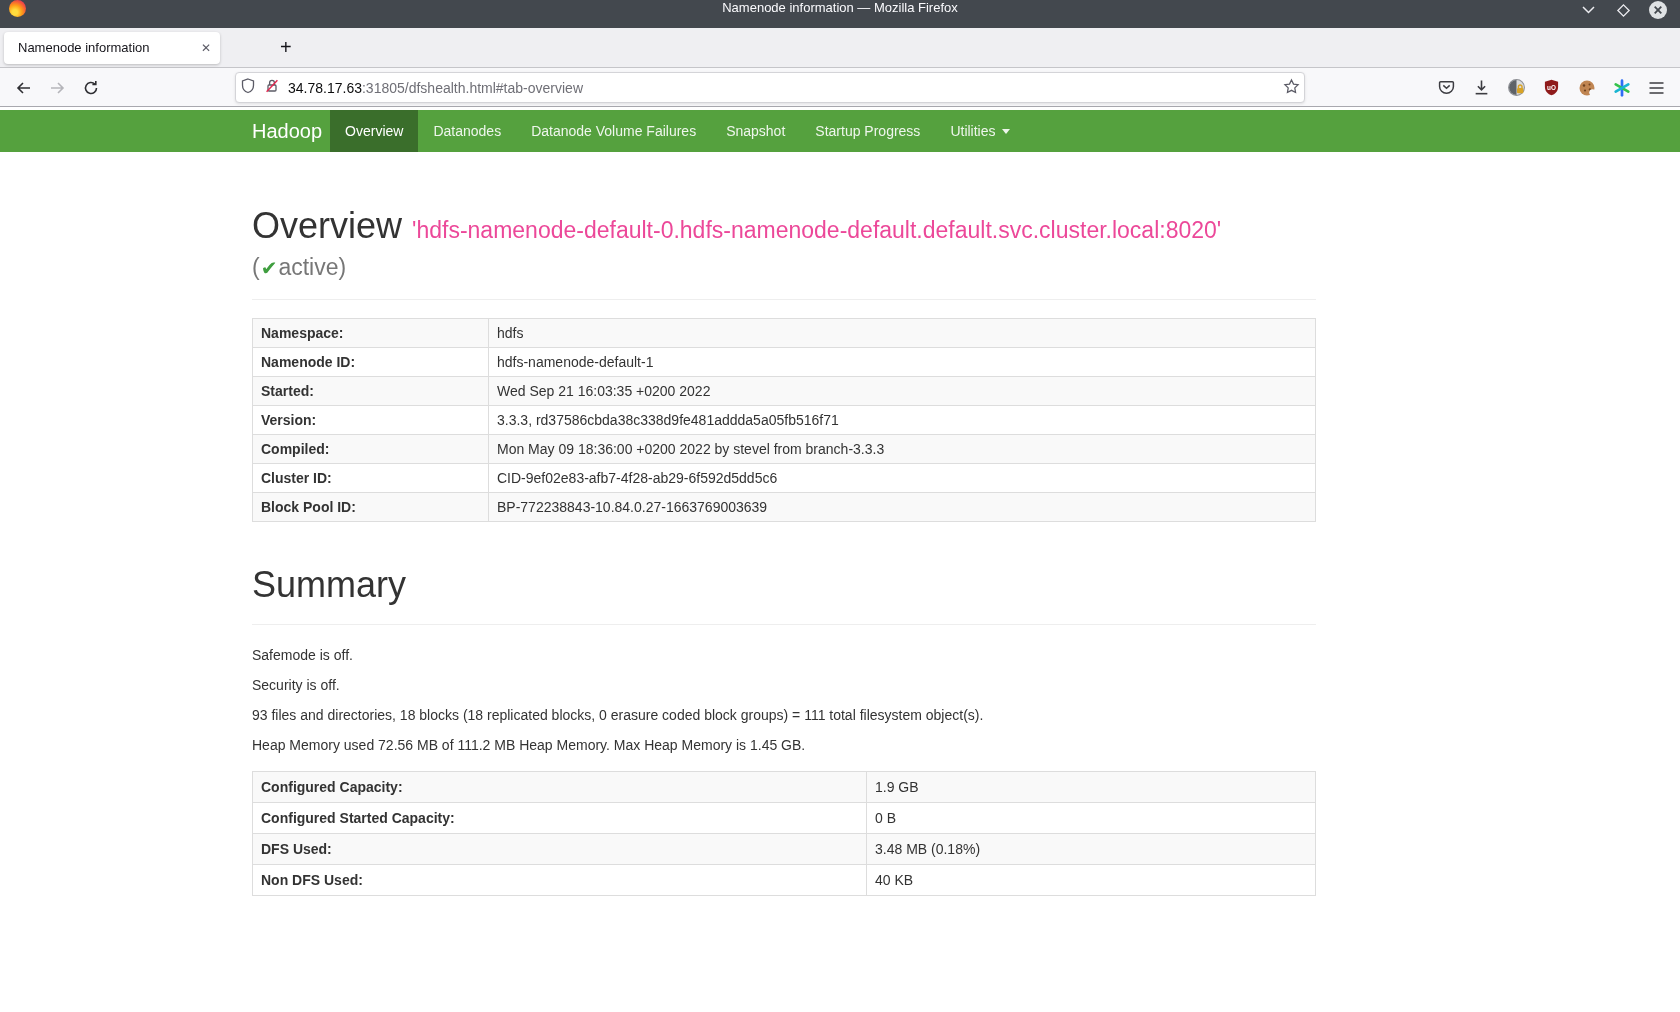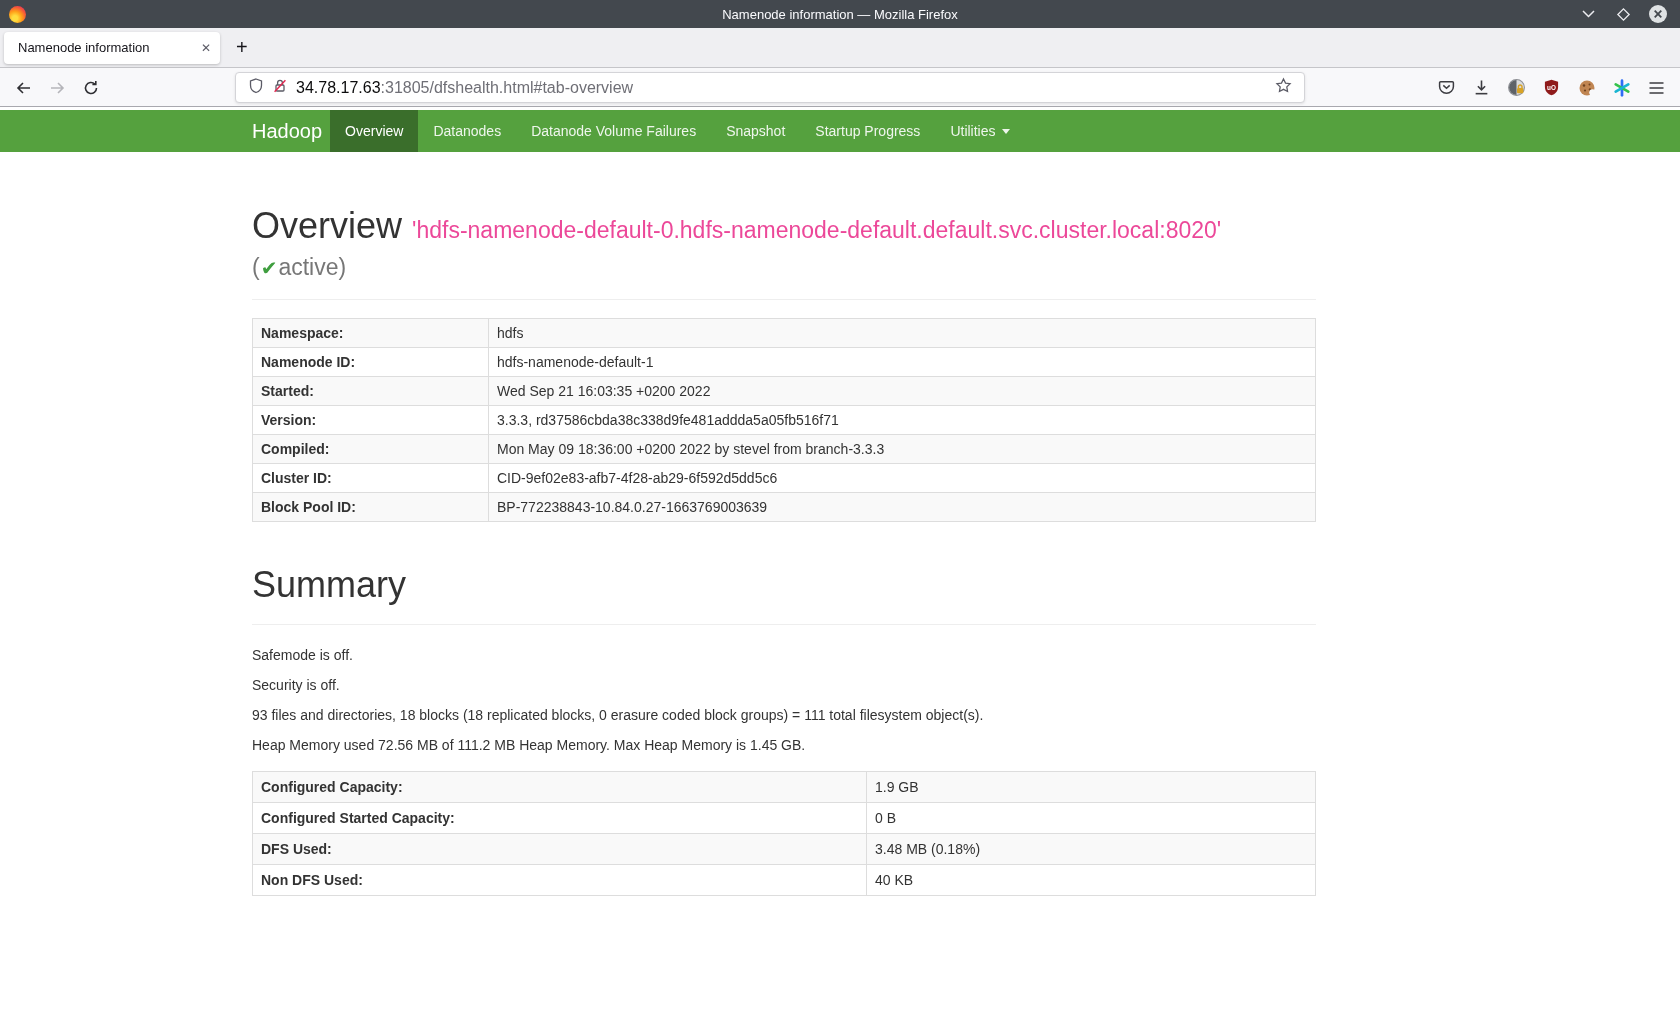"Namenode information — Mozilla Firefox" .titlebar { align-items: center -> flex-start }
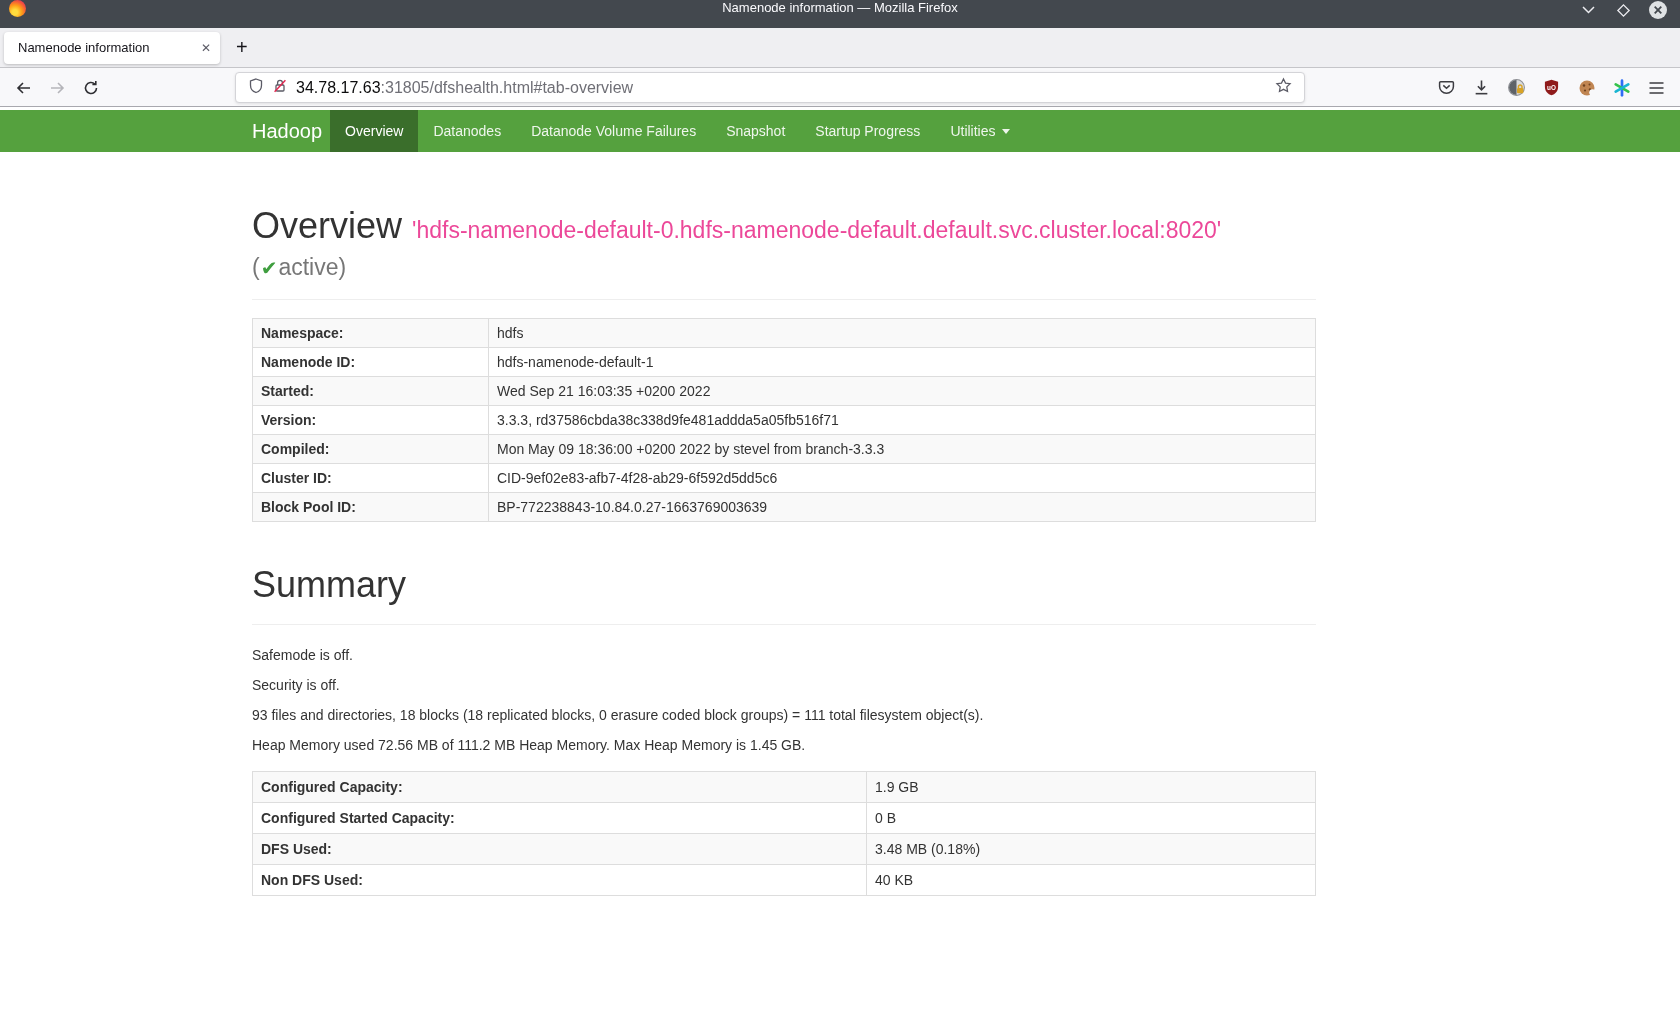"Namenode information" .tabbar { gap: none -> 44px }
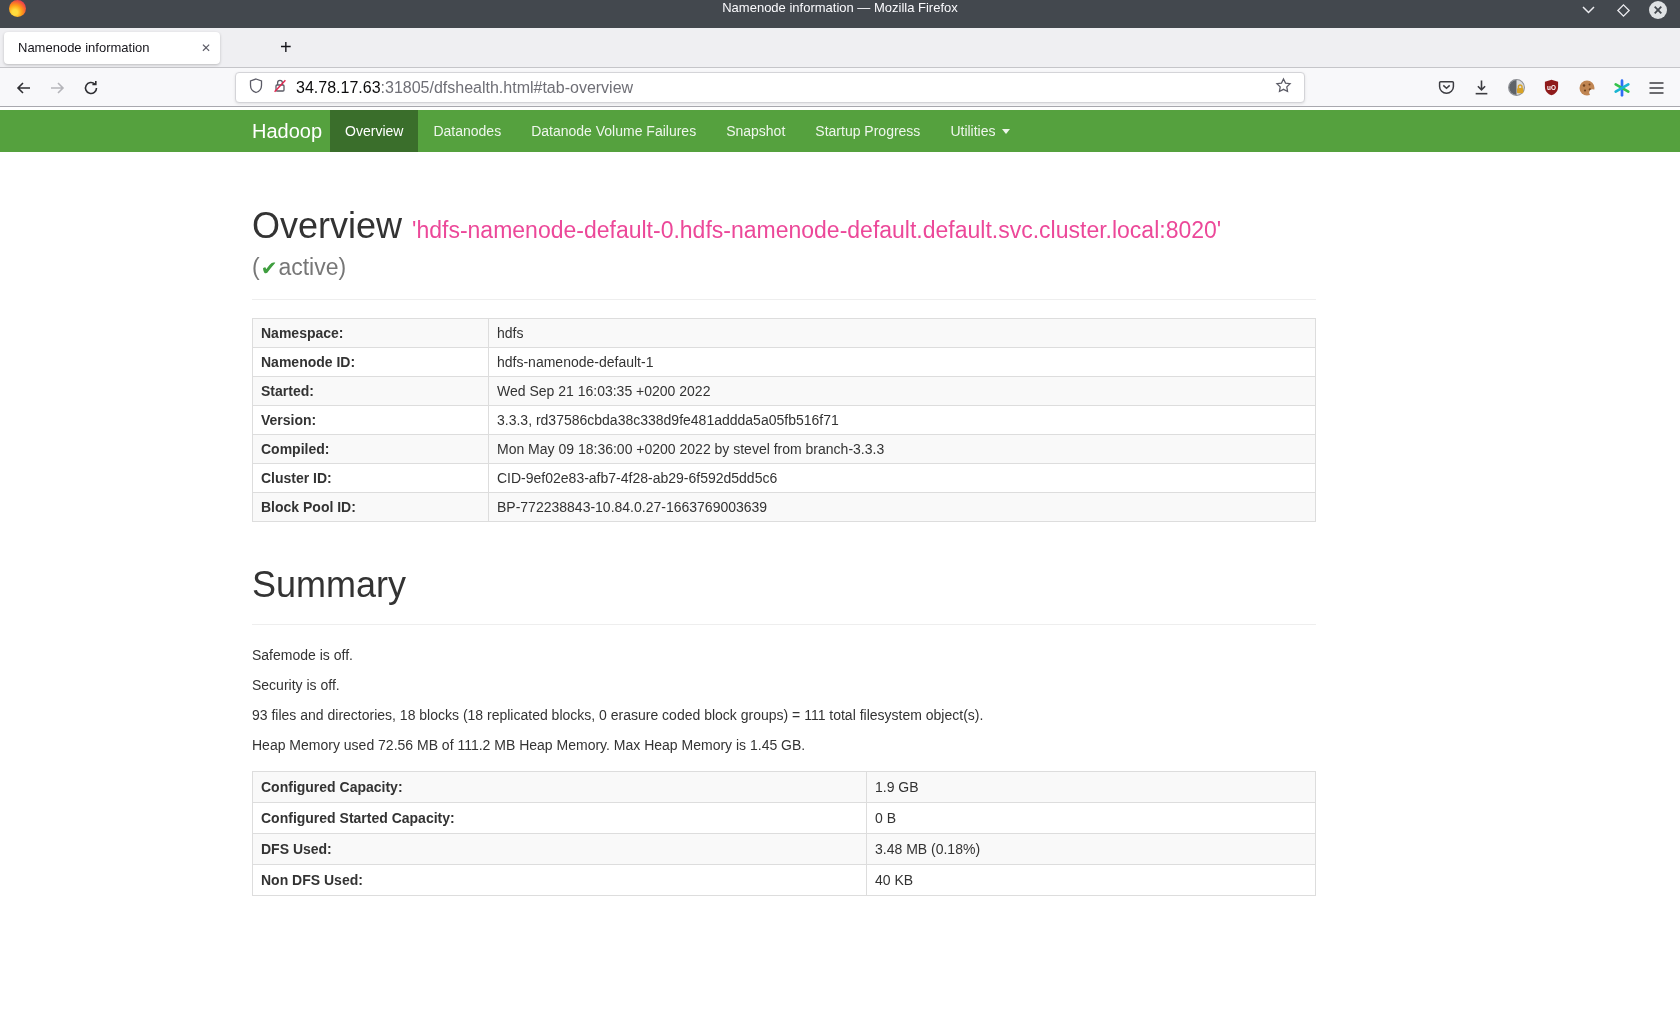"34.78.17.63" .urlbar { font-size: 16px -> 14px; padding: 0 12px -> 0 4px }
